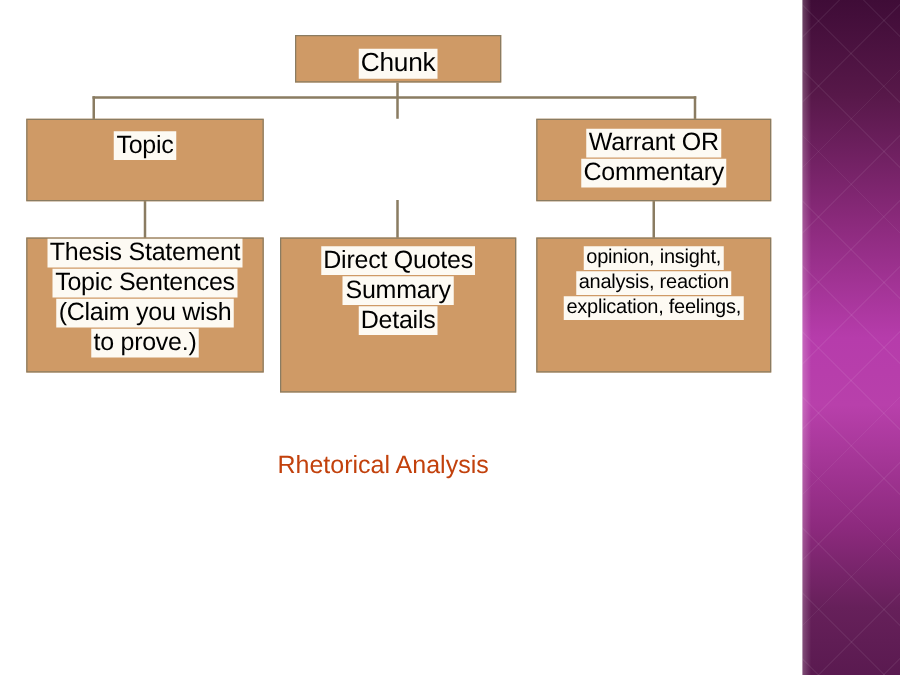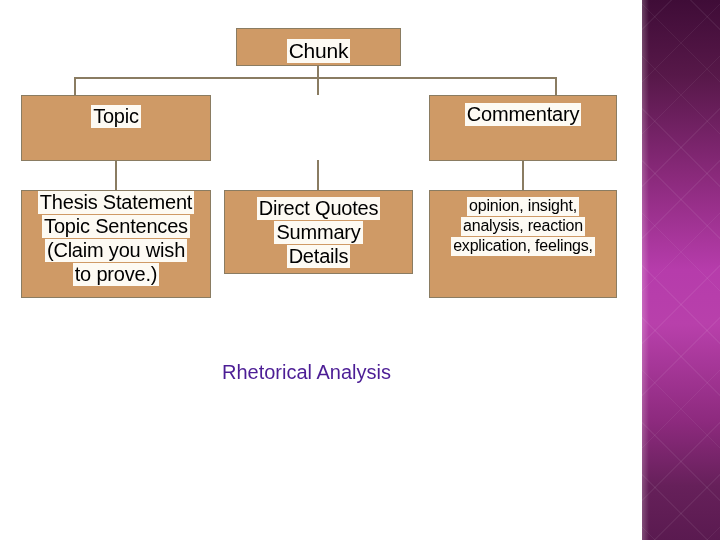"Warrant OR" span.tline { html: none -> <span>Warrant OR</span> }
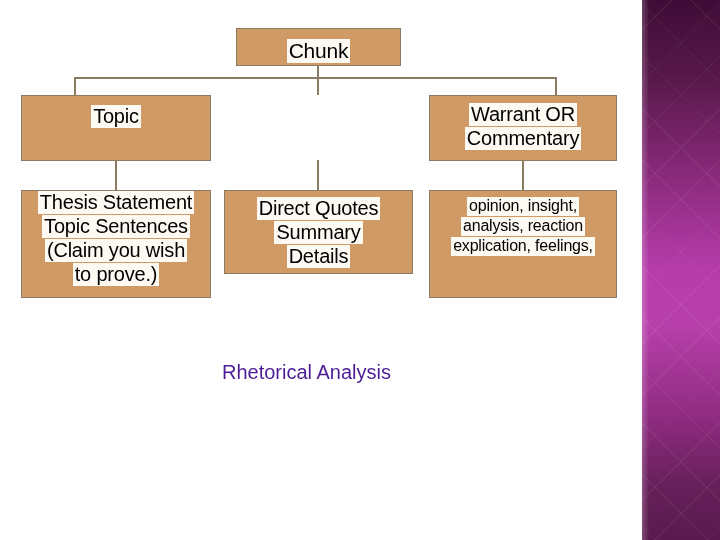"Direct Quotes" #node-quotes { height: 84px -> 124px }
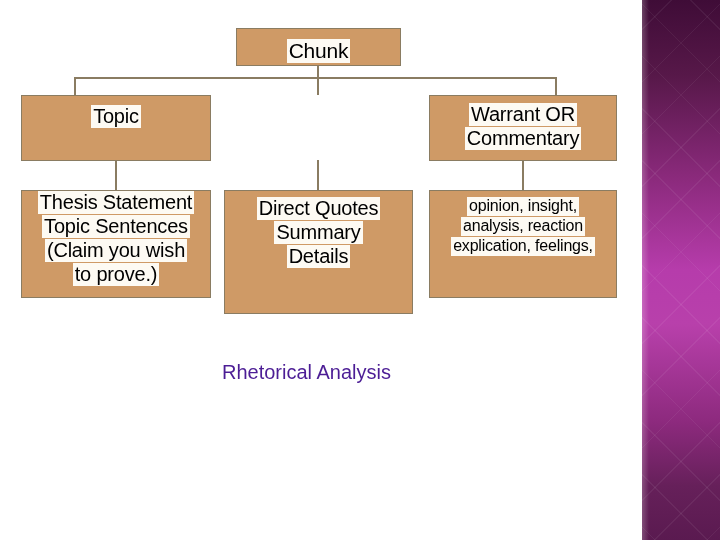"Rhetorical Analysis" #caption { color: #4c1d95 -> #c2410c }
